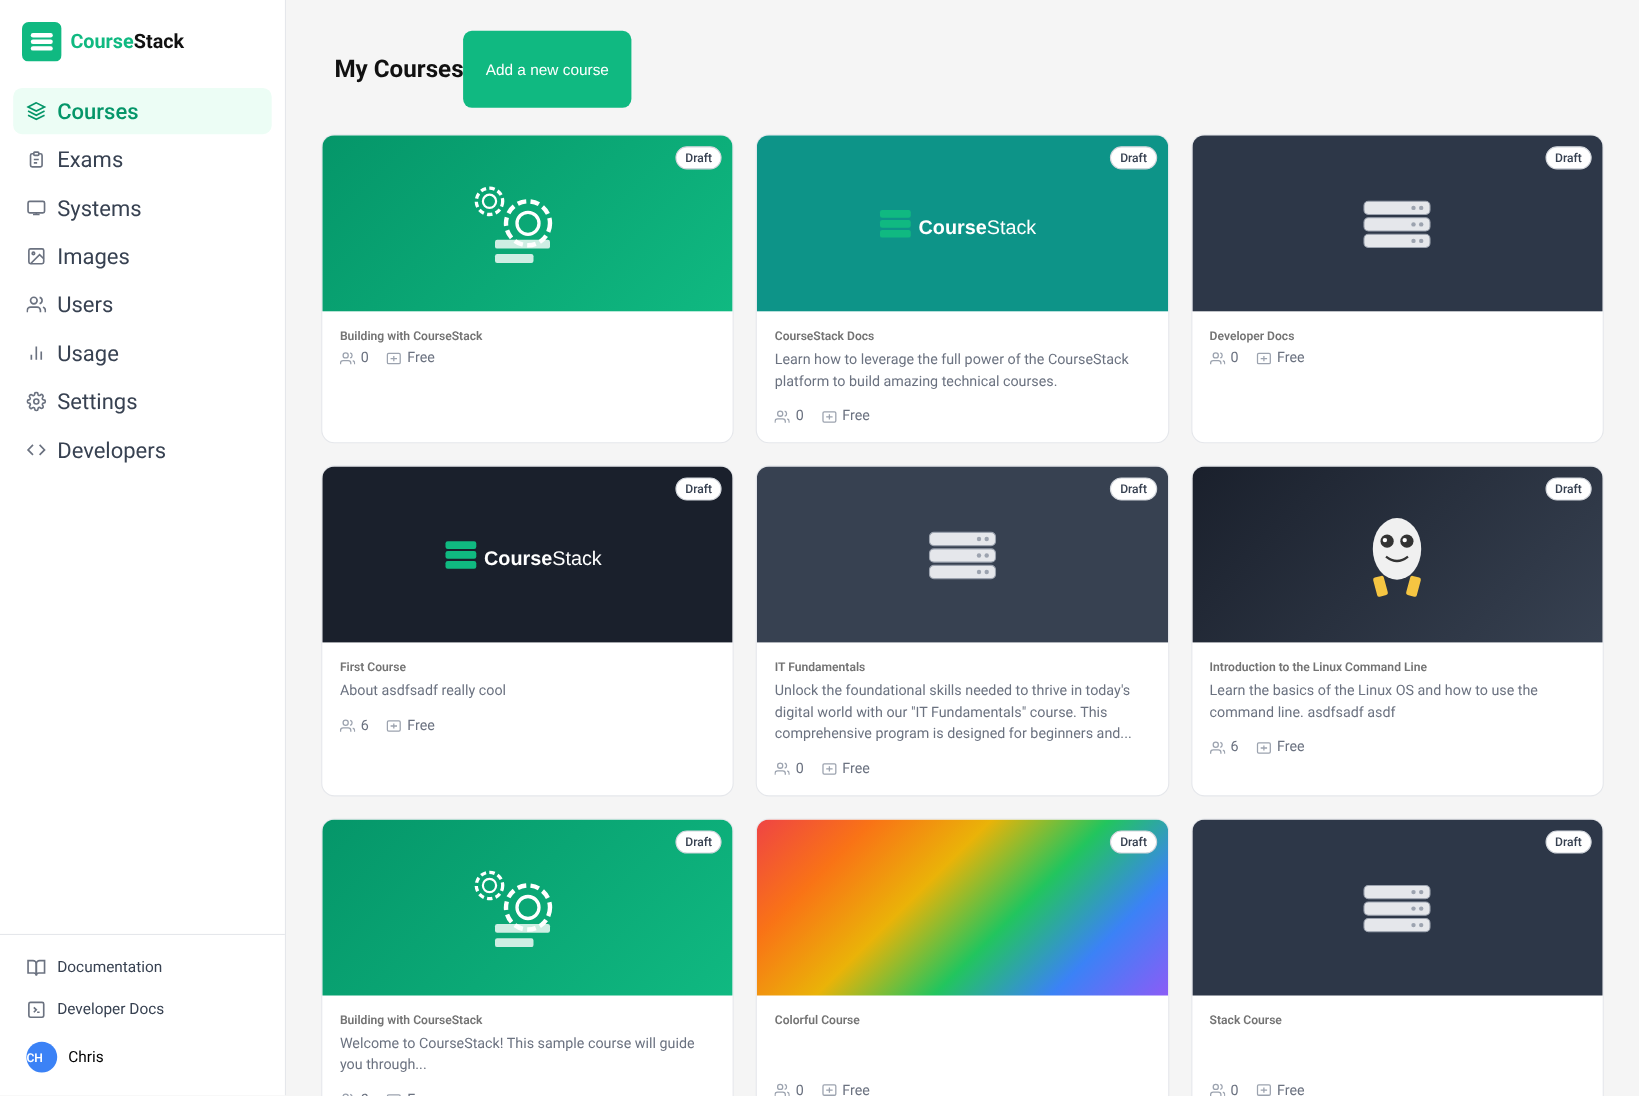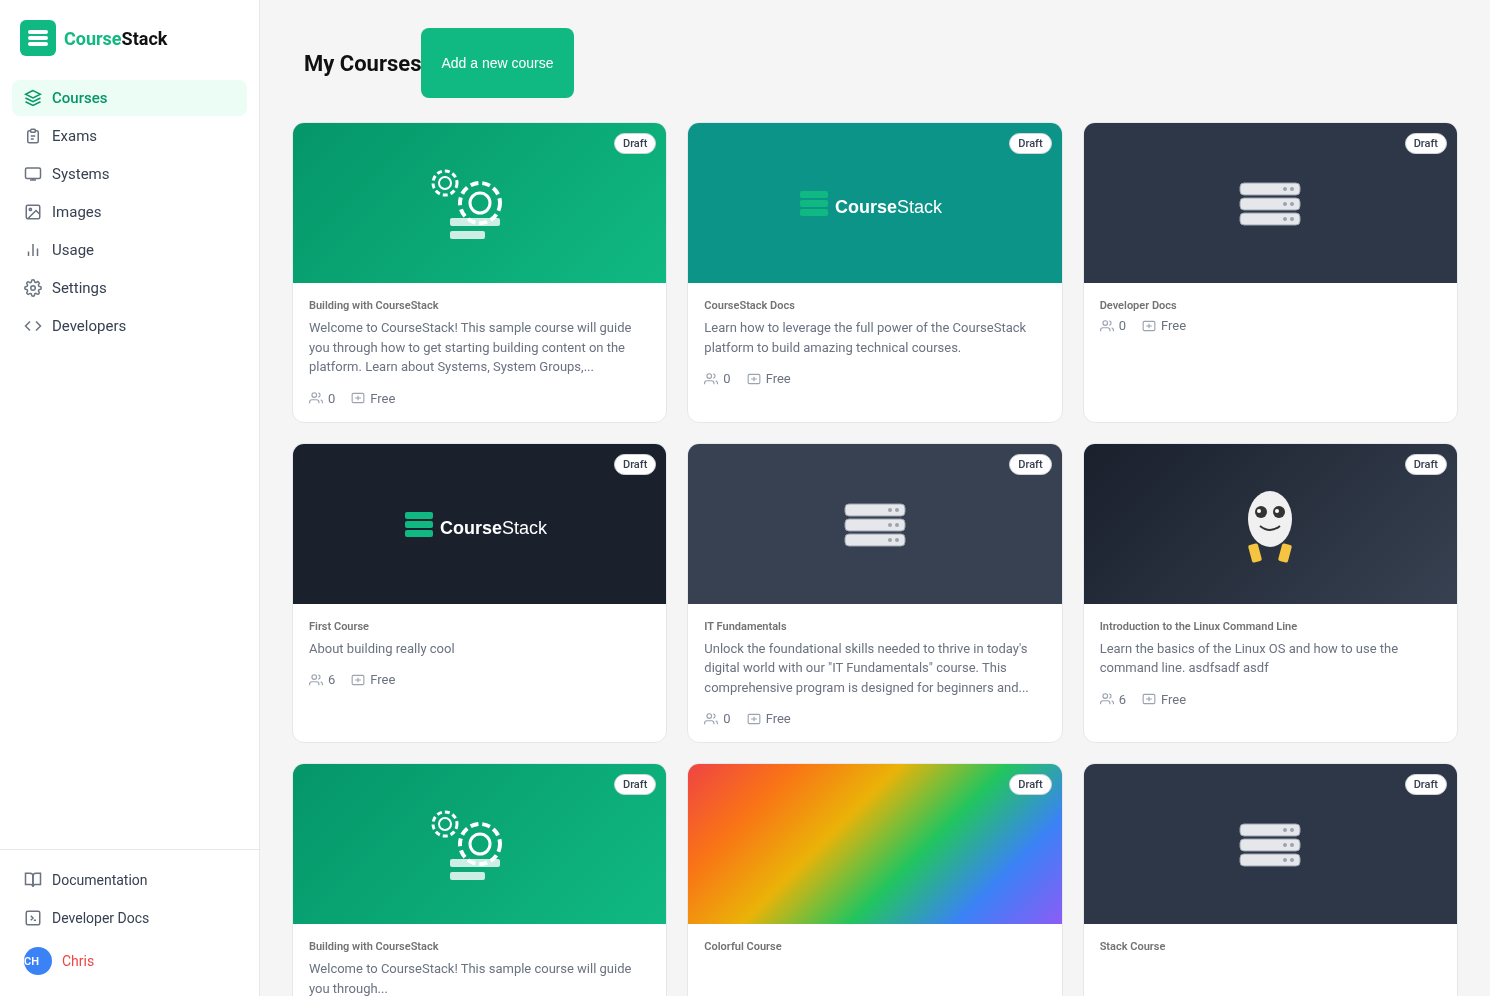"Courses" .nav-item { font-size: 15px -> 20px }
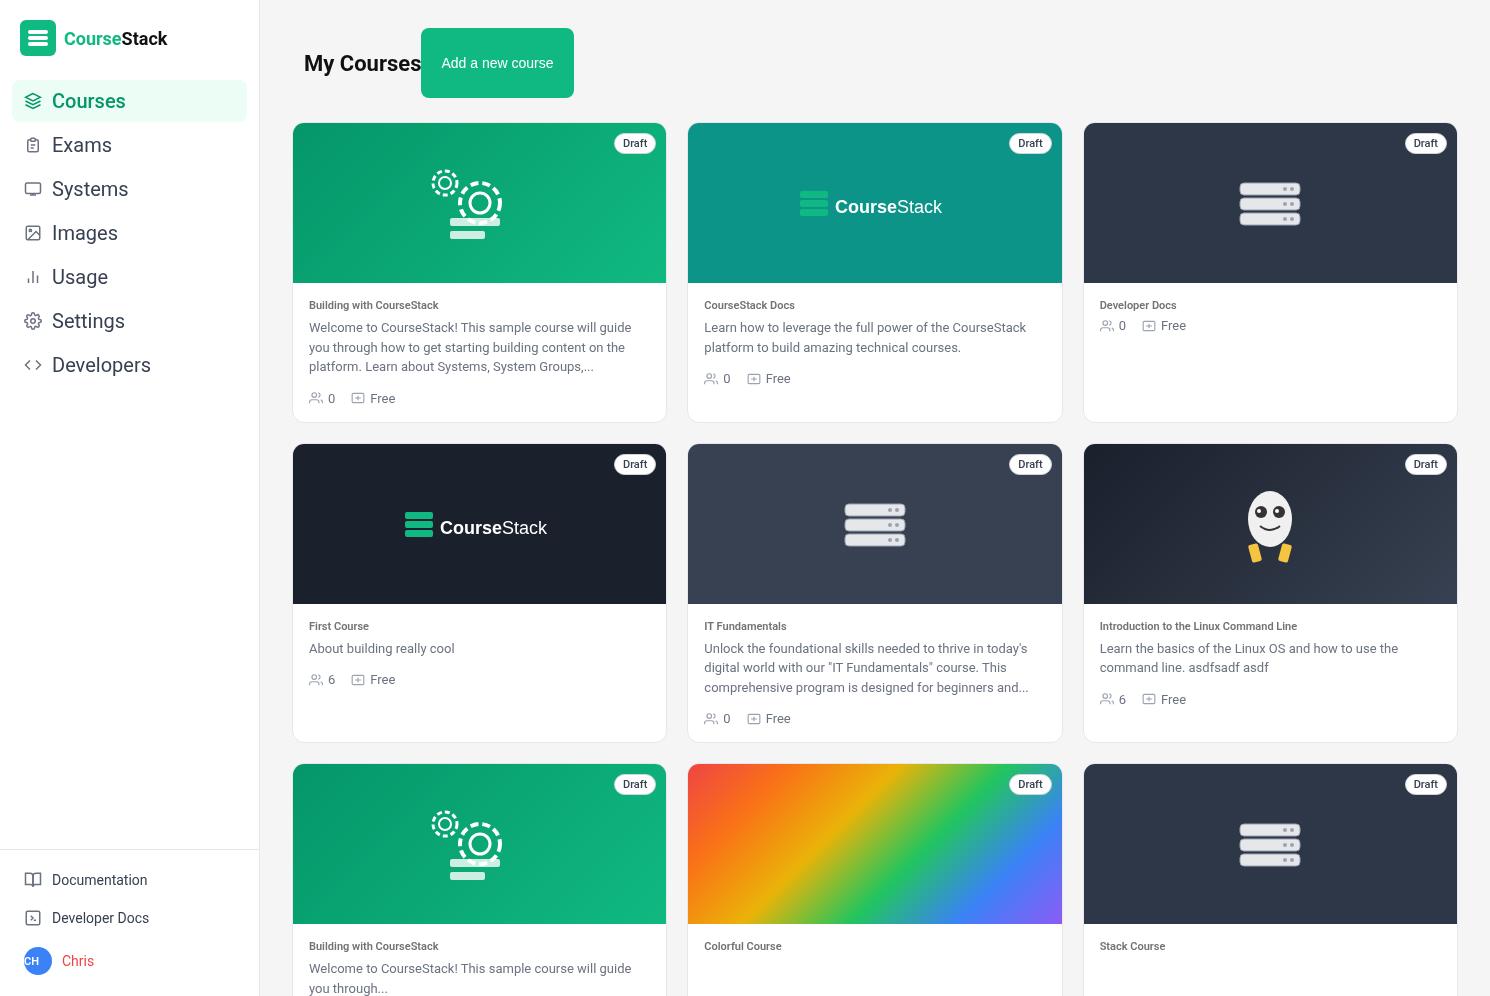"Users" div.nav-item { html: none -> <div> <svg> <path></path> <circle></circle> <path></path> </svg> <span>Users</span> </div> }
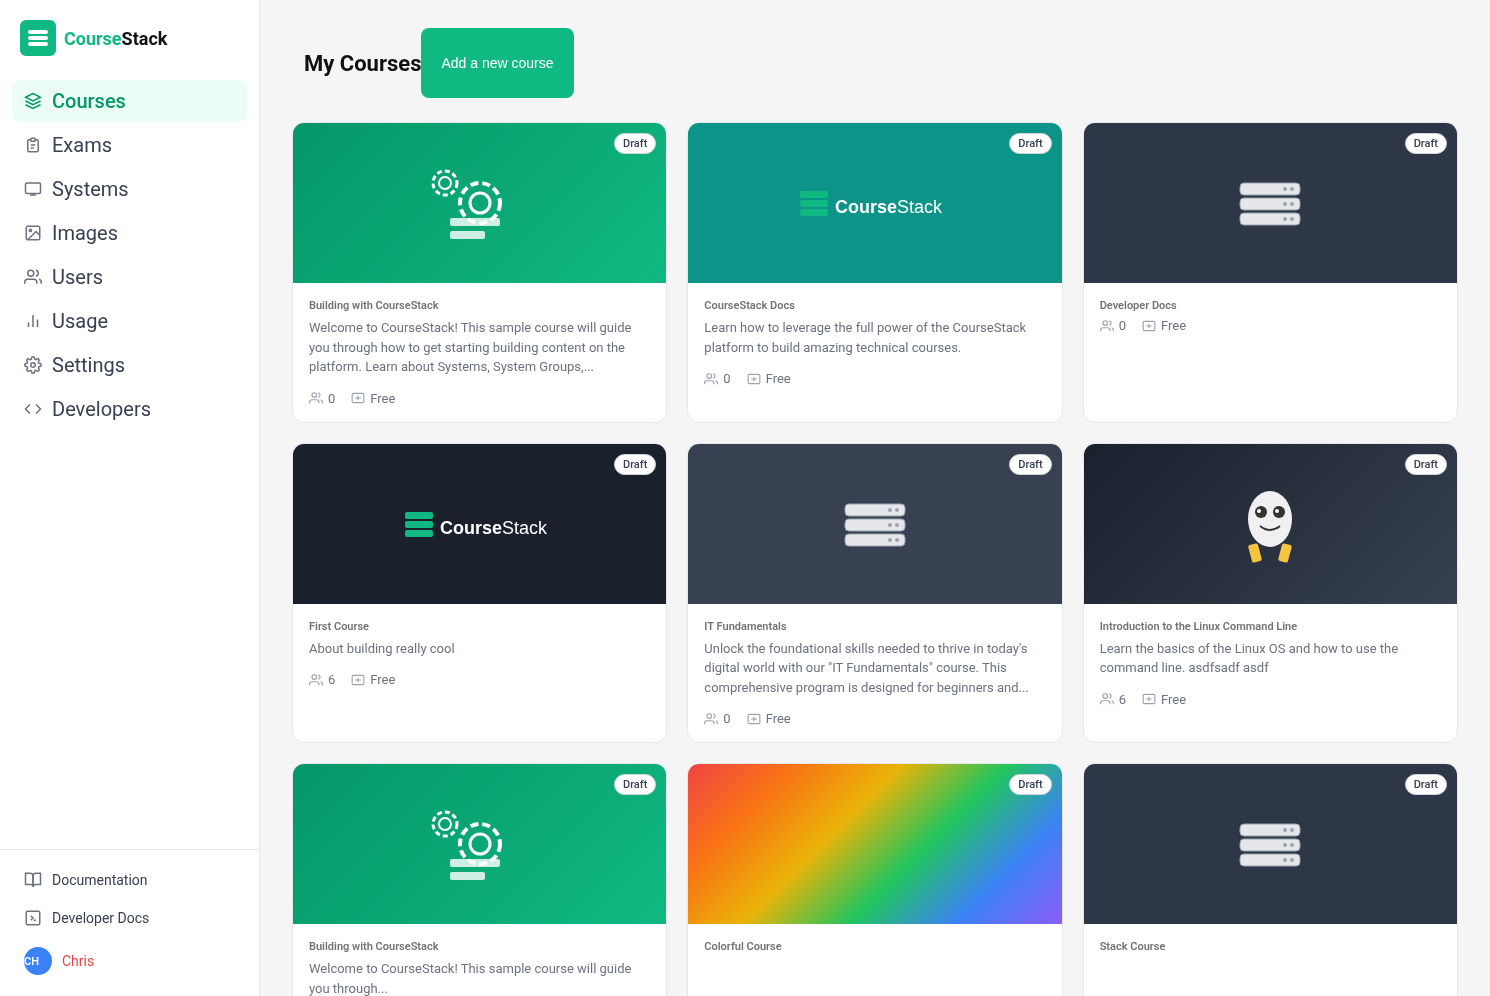"Welcome to CourseStack! This sample course will guide you through" div.card-desc { html: <div>Welcome to CourseStack! This sample course will guide you through how to get starting building content on the platform. Learn about Systems, System Groups,...</div> -> none }
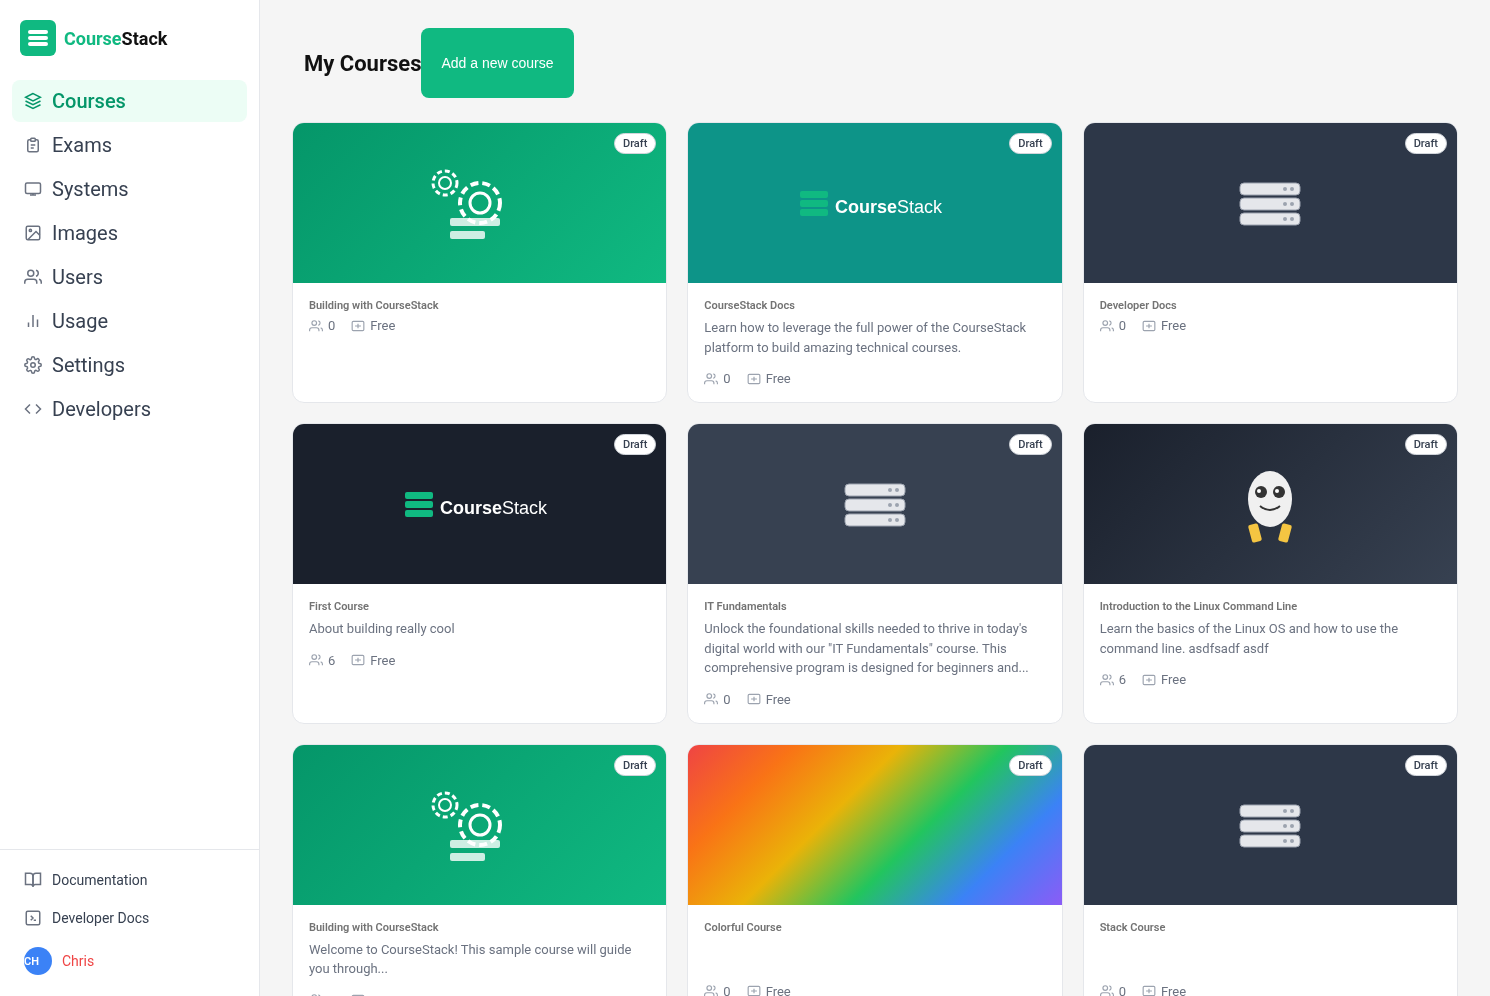"About building really cool" div.card-desc { text: building -> asdfsadf }
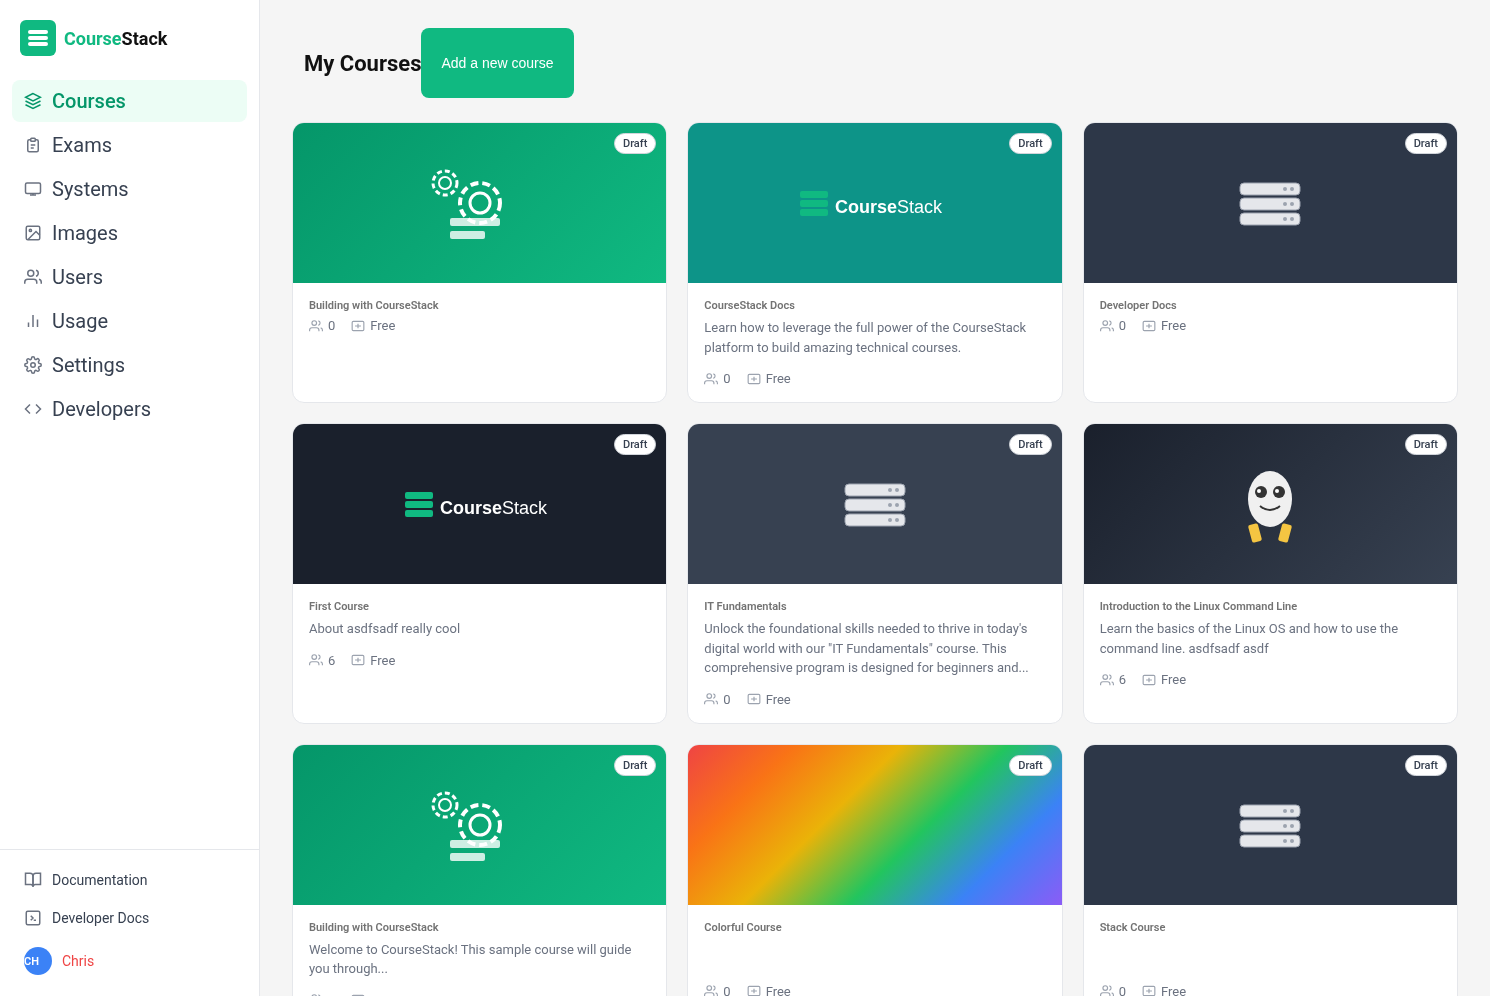"Chris" span { color: #ef4444 -> #000000 }
